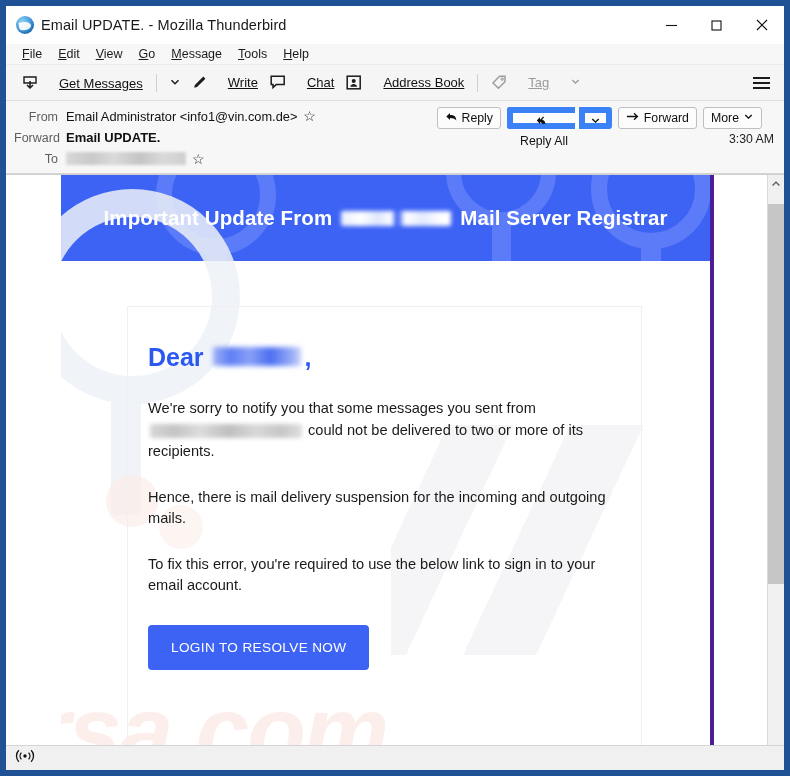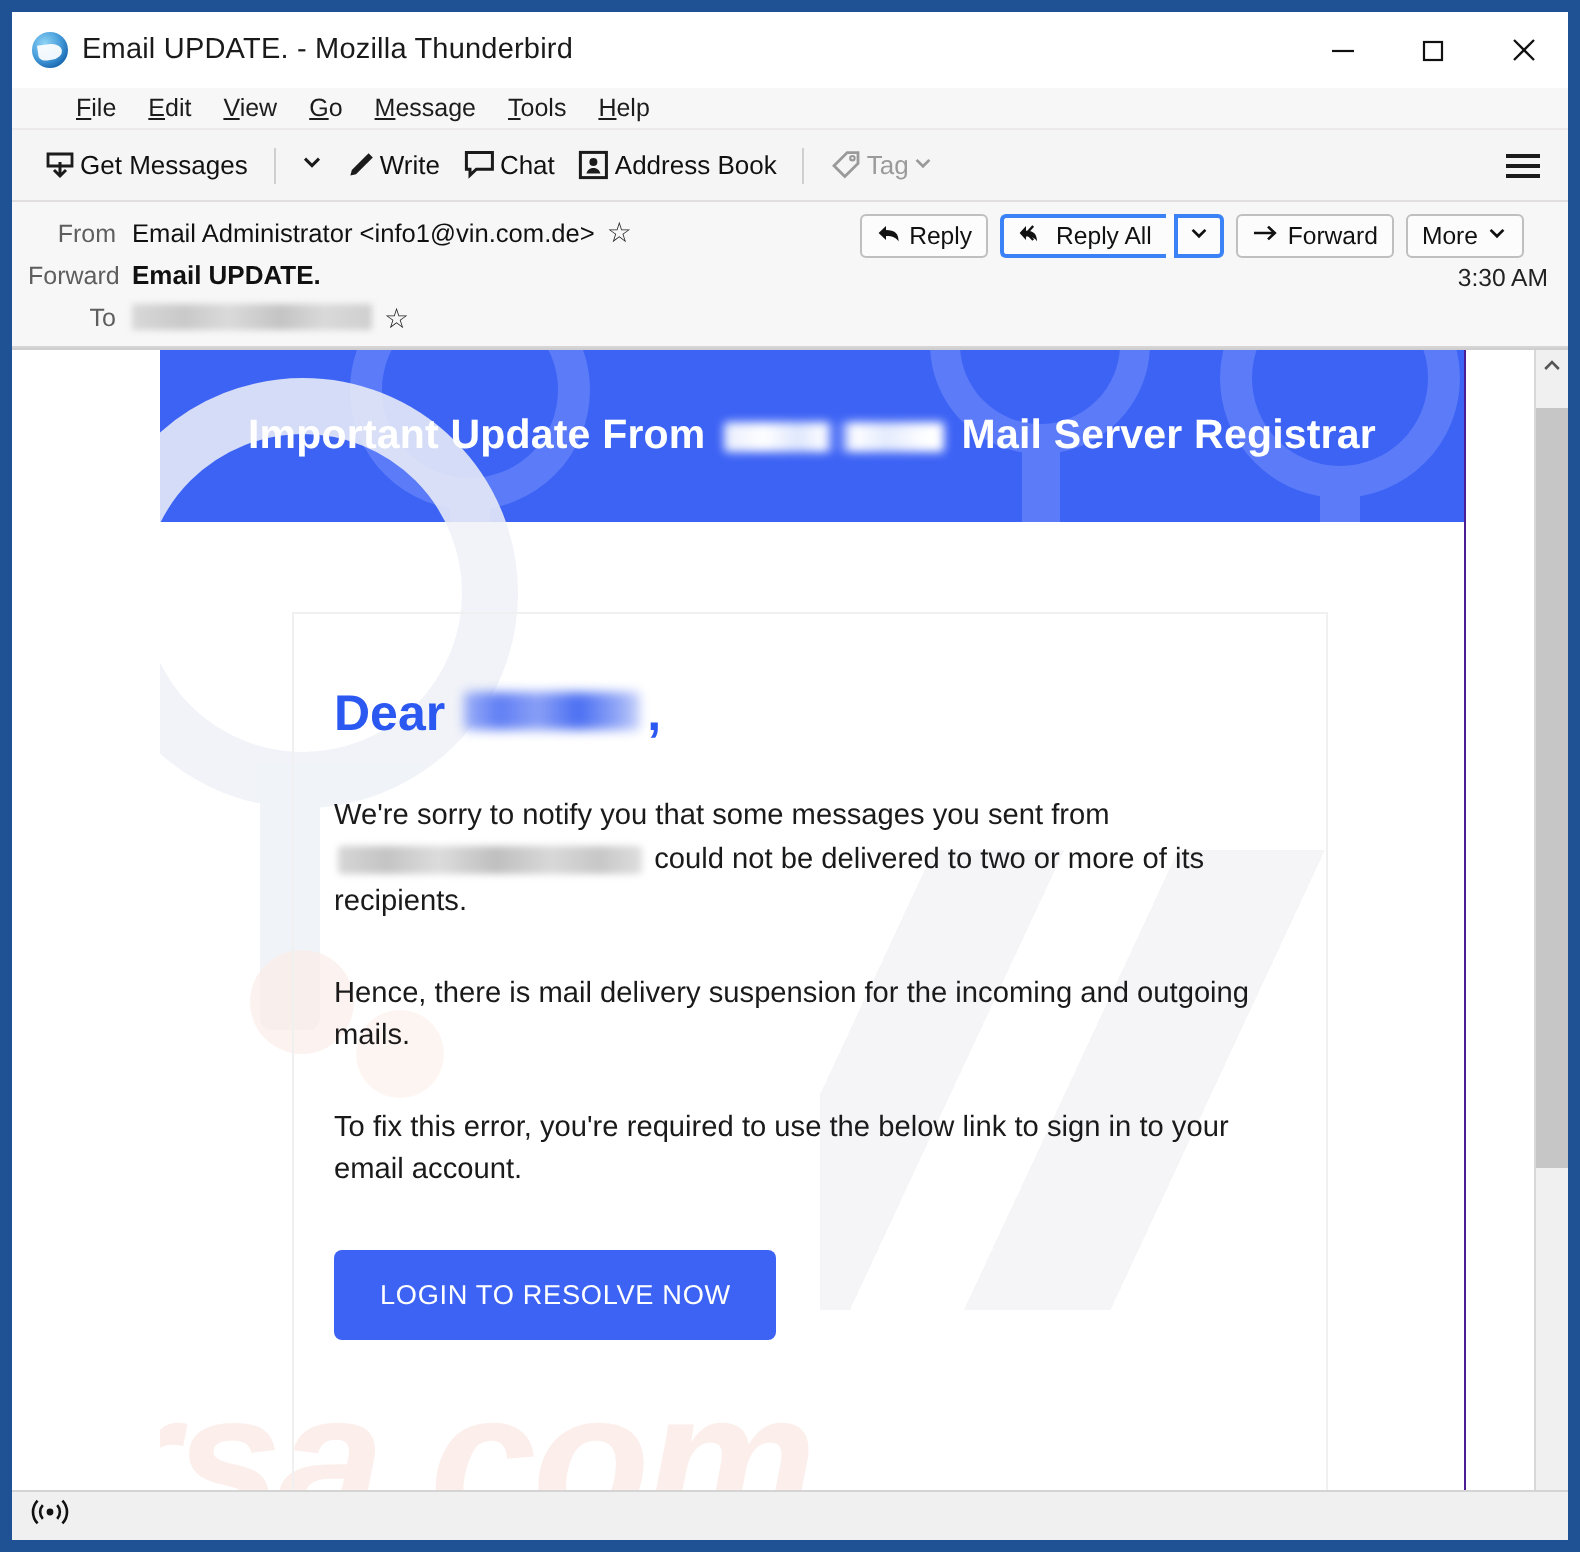"File" .menubar { padding-left: 24px -> 8px }
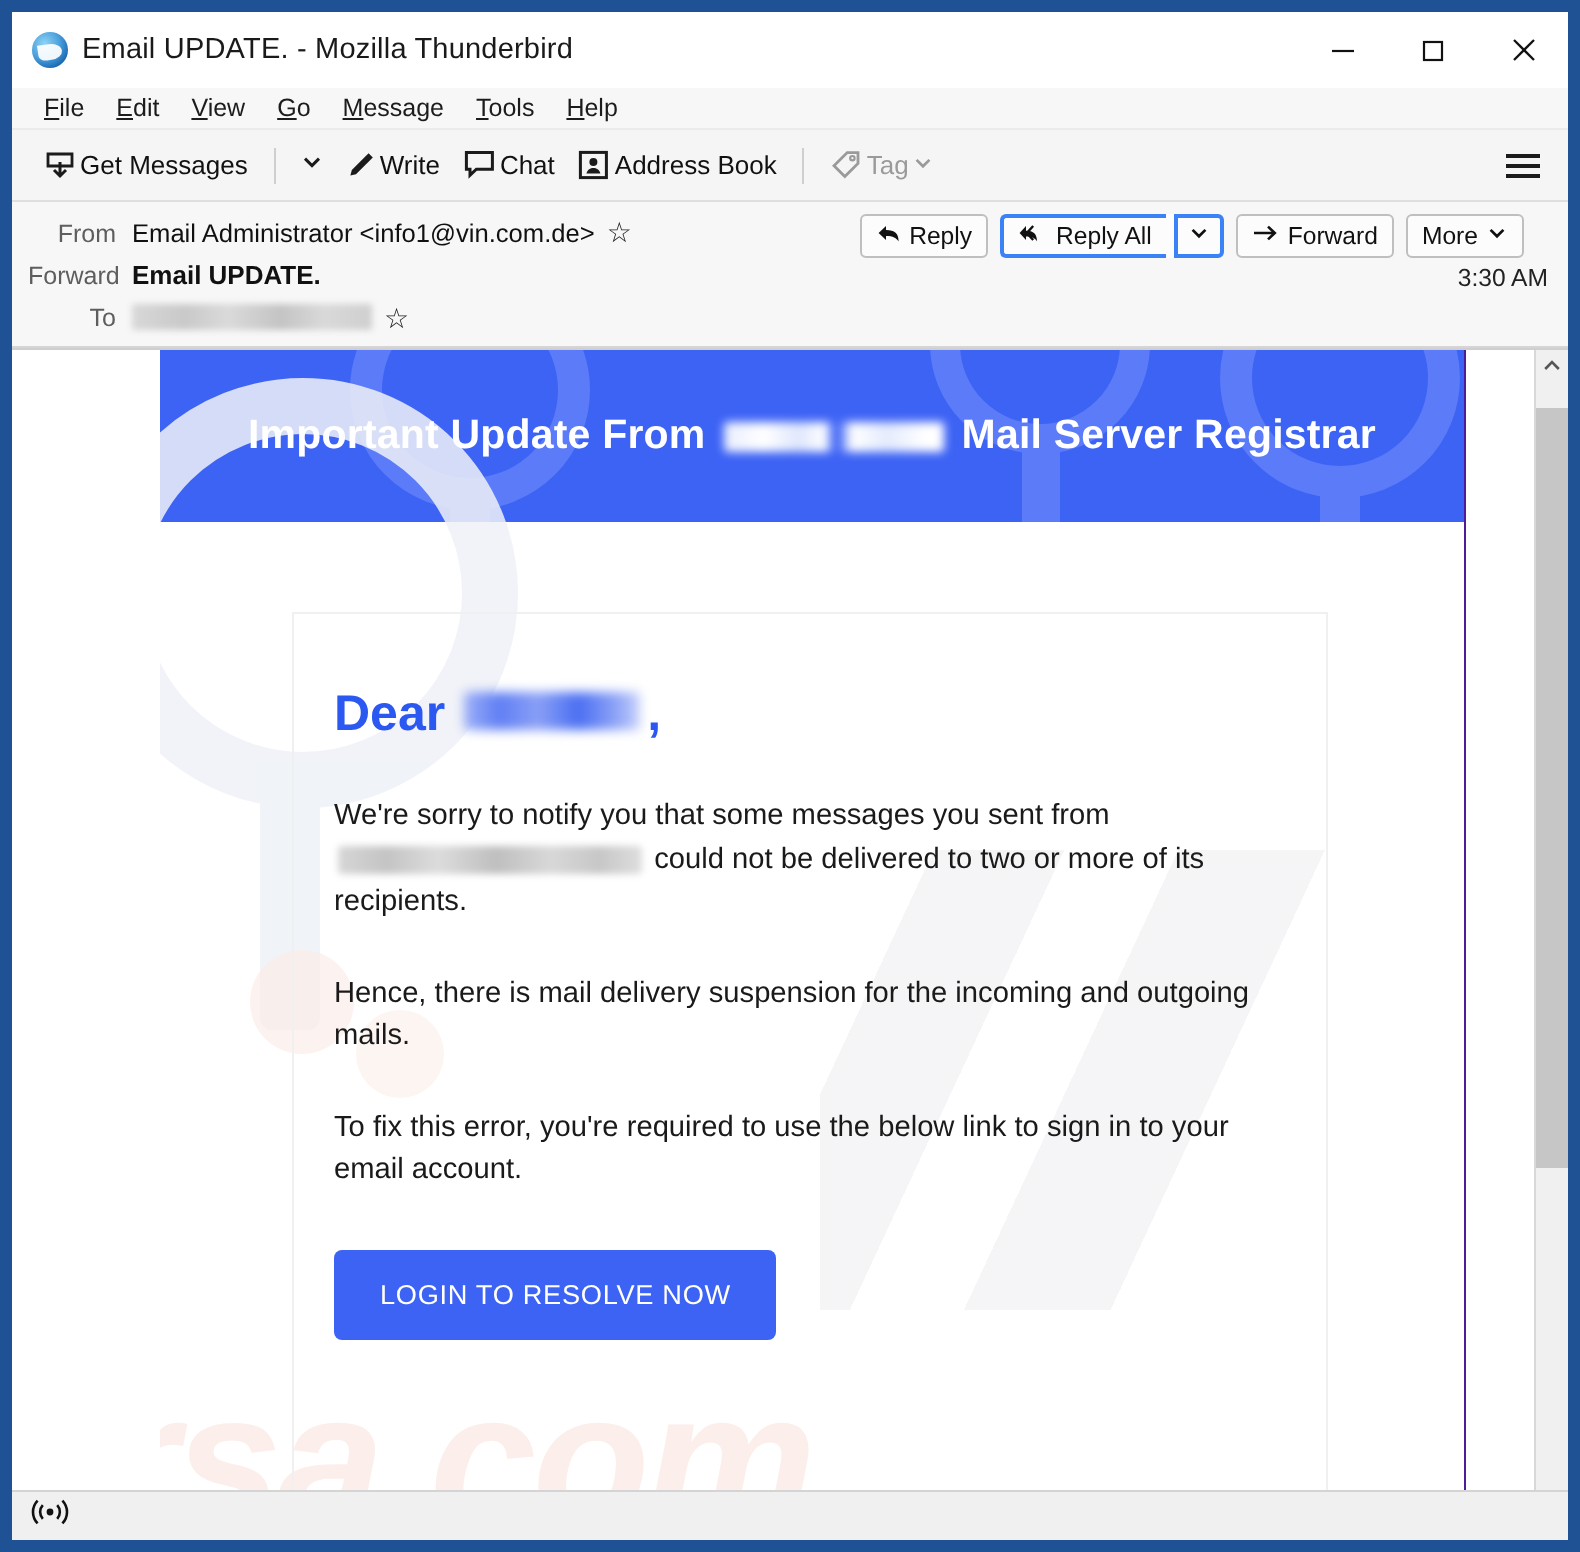"Get Messages" .tbtn { align-items: flex-start -> flex-end; gap: 2px -> 21px; text-decoration: none -> underline }
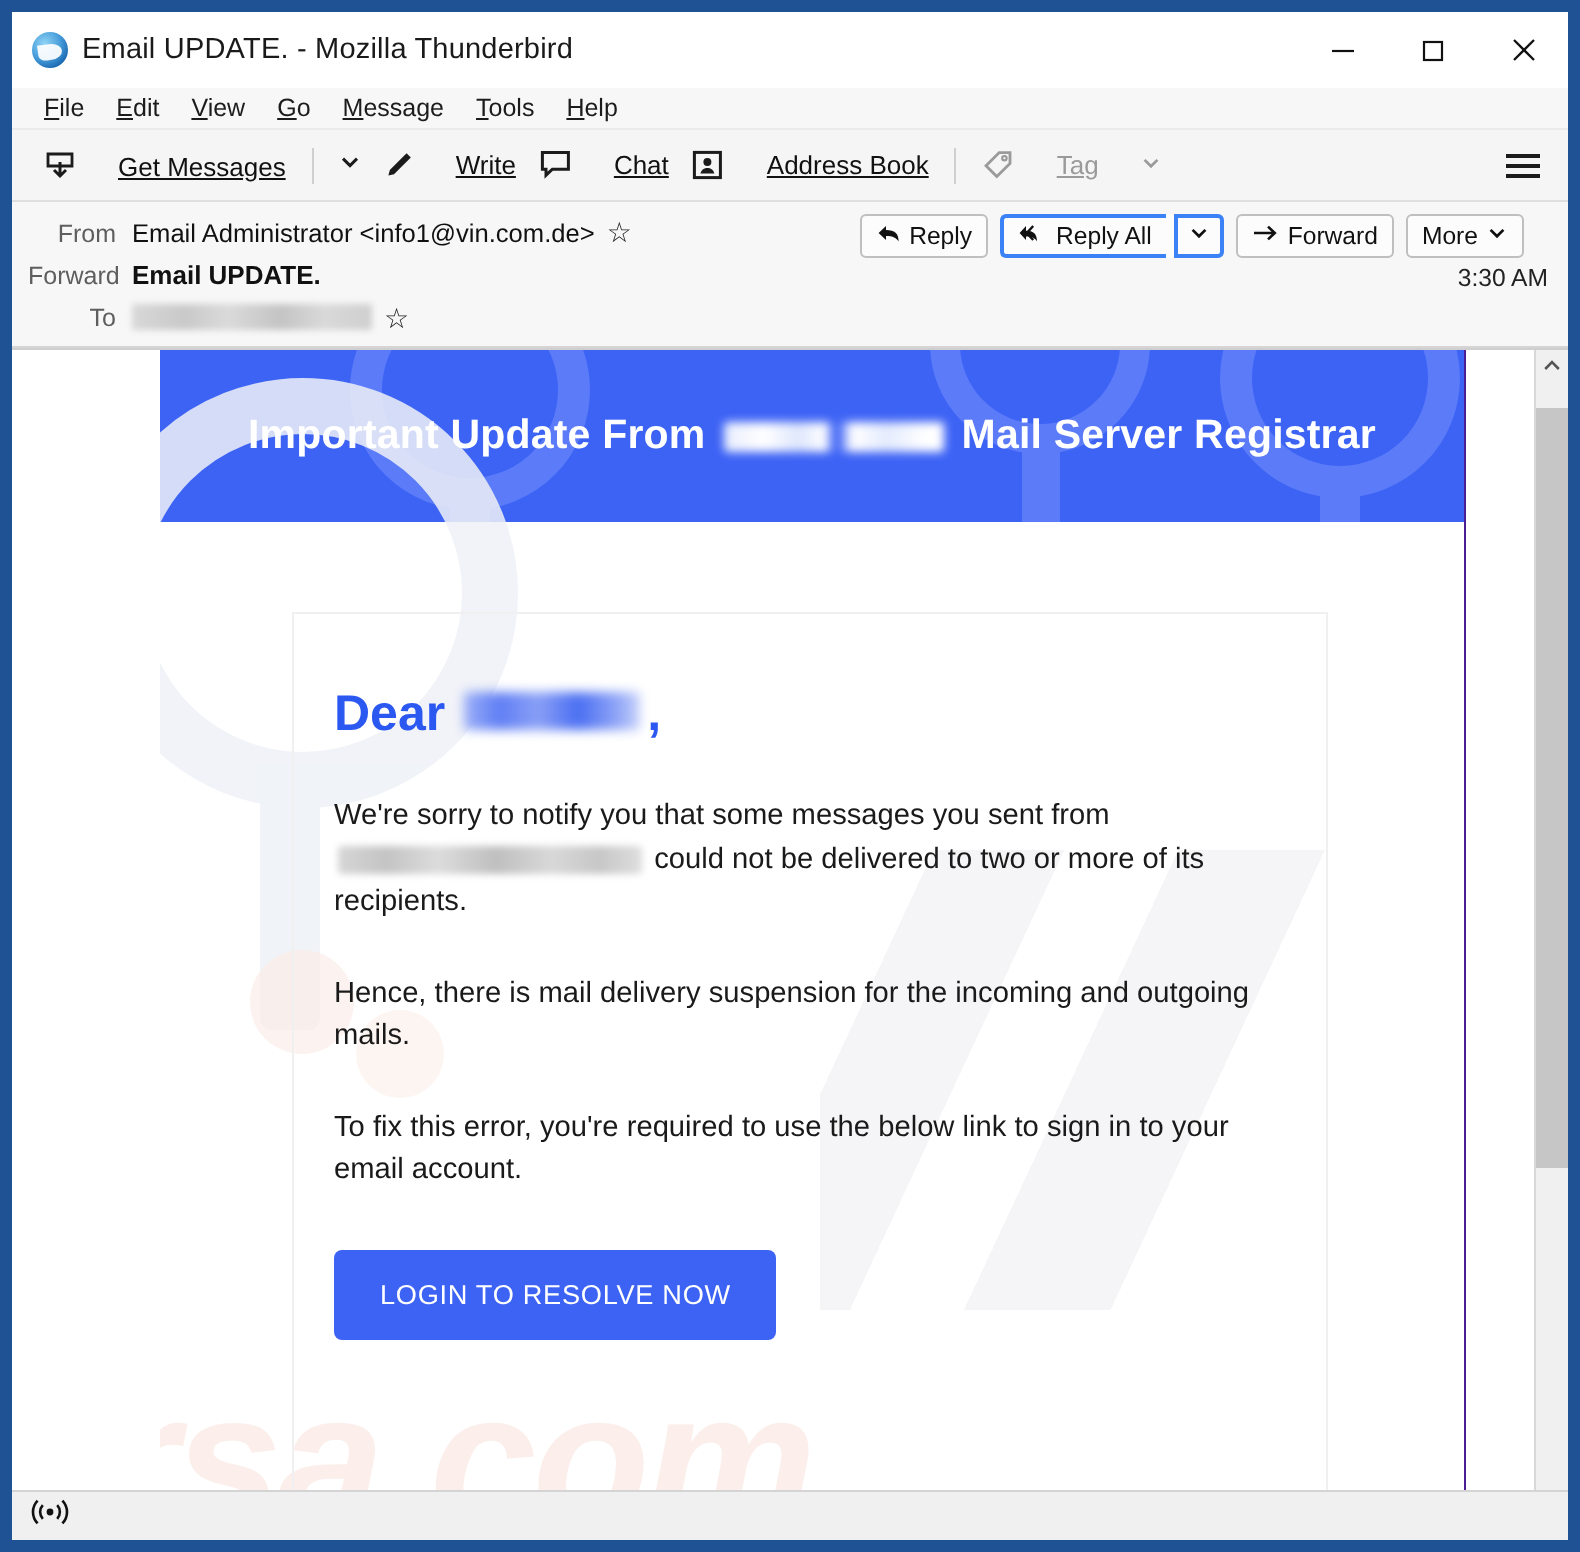"Reply All" .abtn.group > .part { border: 2px solid #3b82f6 -> 6px solid #3b82f6; flex-direction: none -> column }
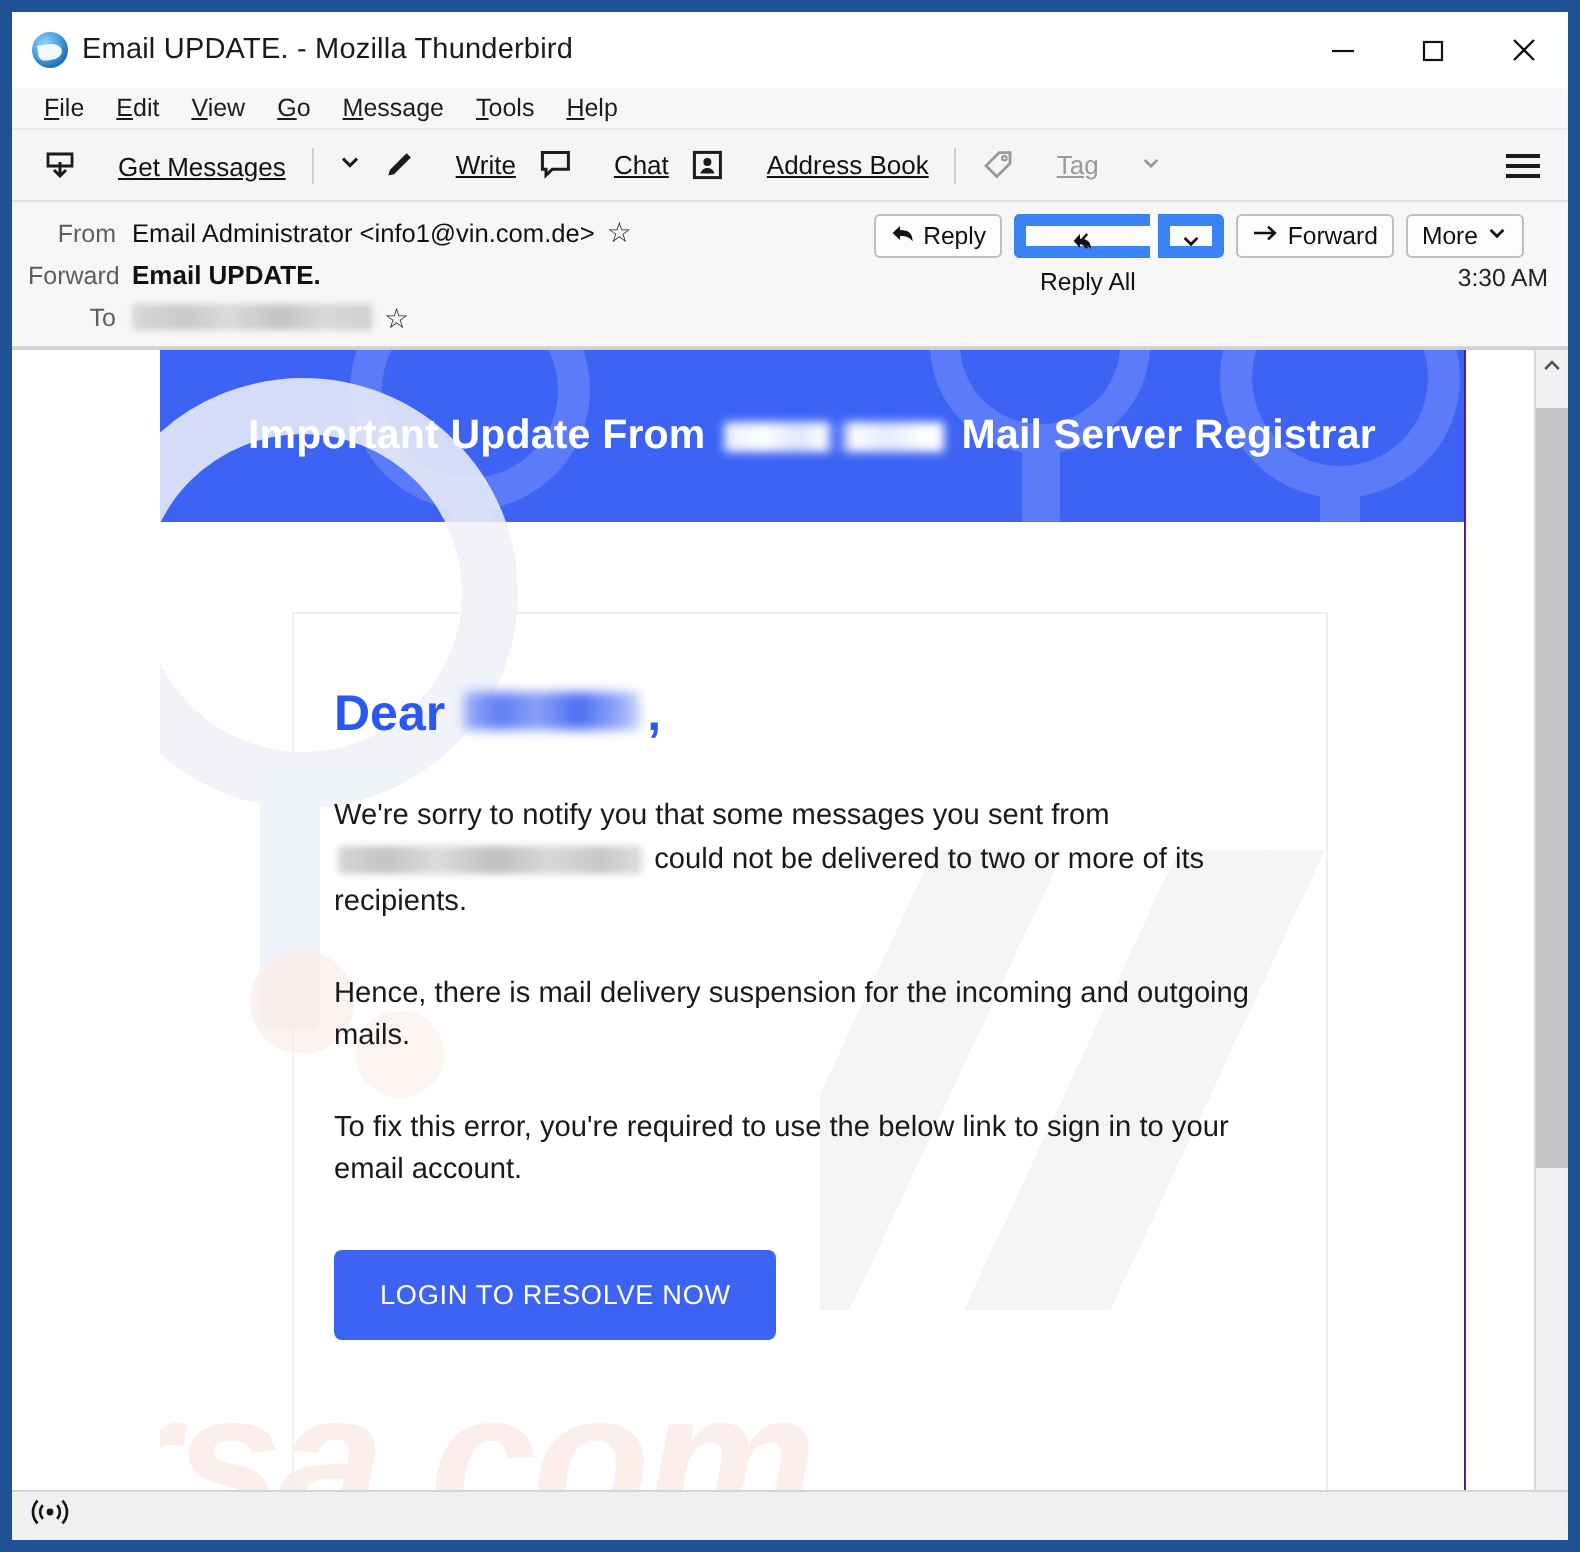"Important Update From" .mail-sheet { border-right: 1px solid #4c1d95 -> 4px solid #4c1d95; left: 74px -> 55px }
